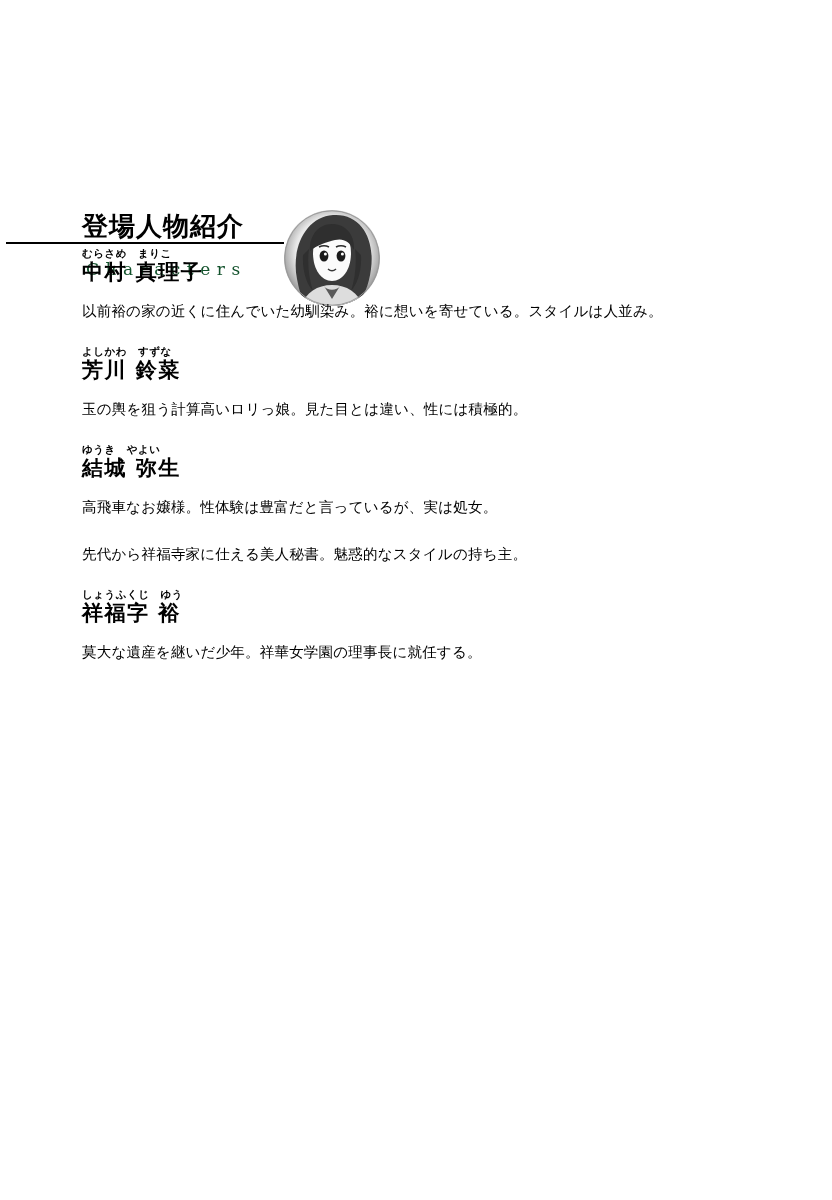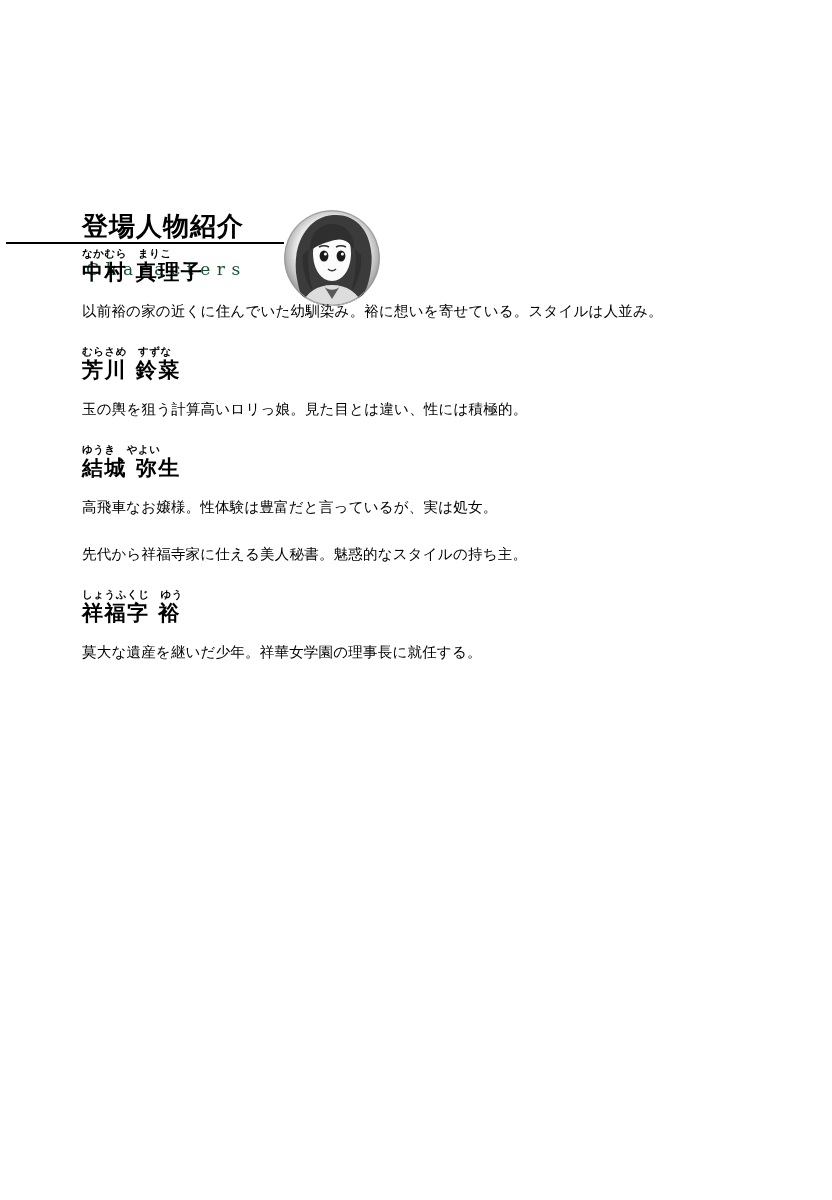"なかむら まりこ" div.furigana { text: なかむら -> むらさめ }
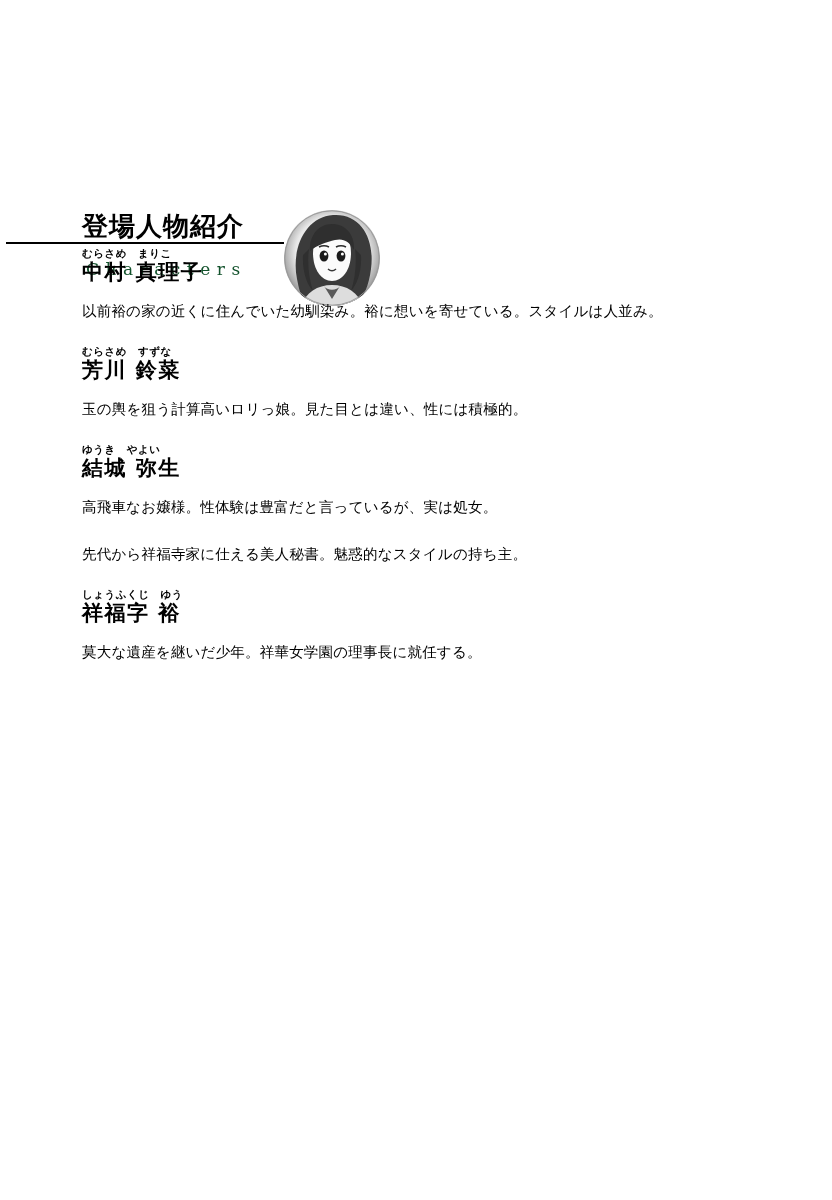"むらさめ すずな" div.furigana { text: むらさめ -> よしかわ }
